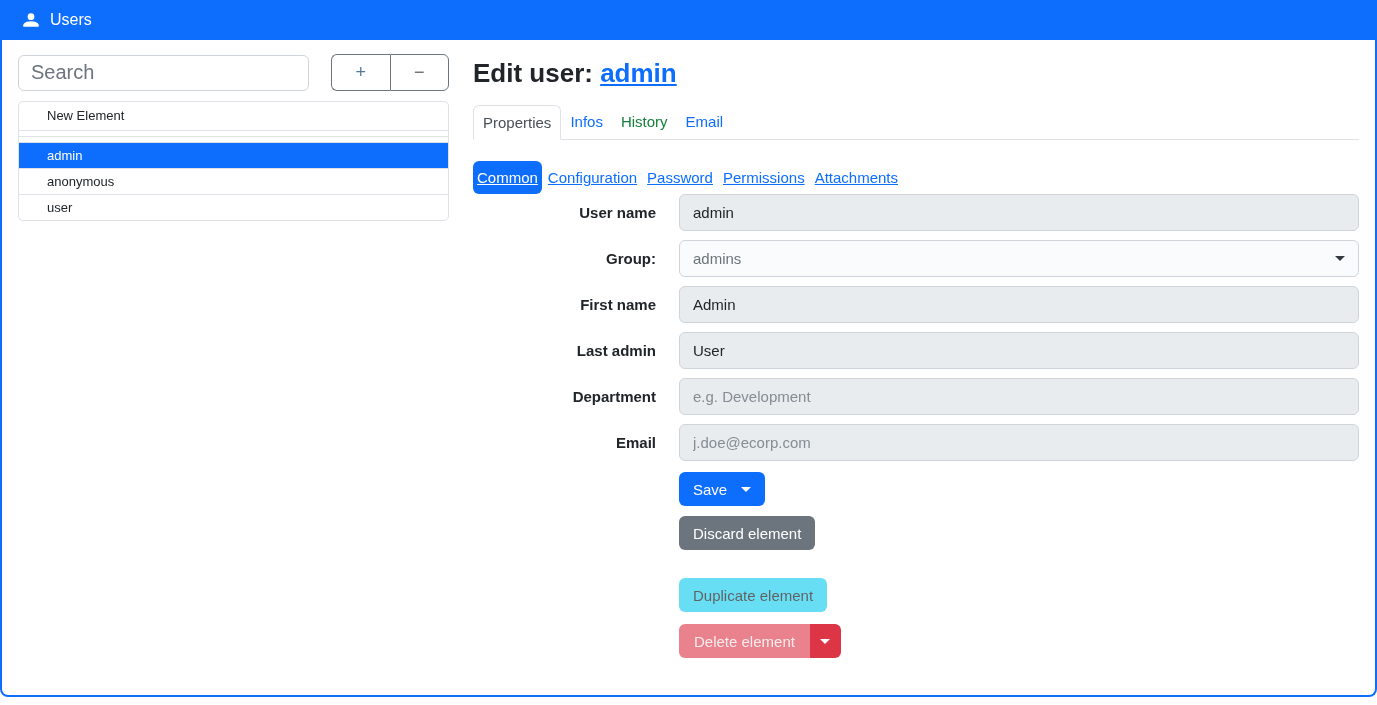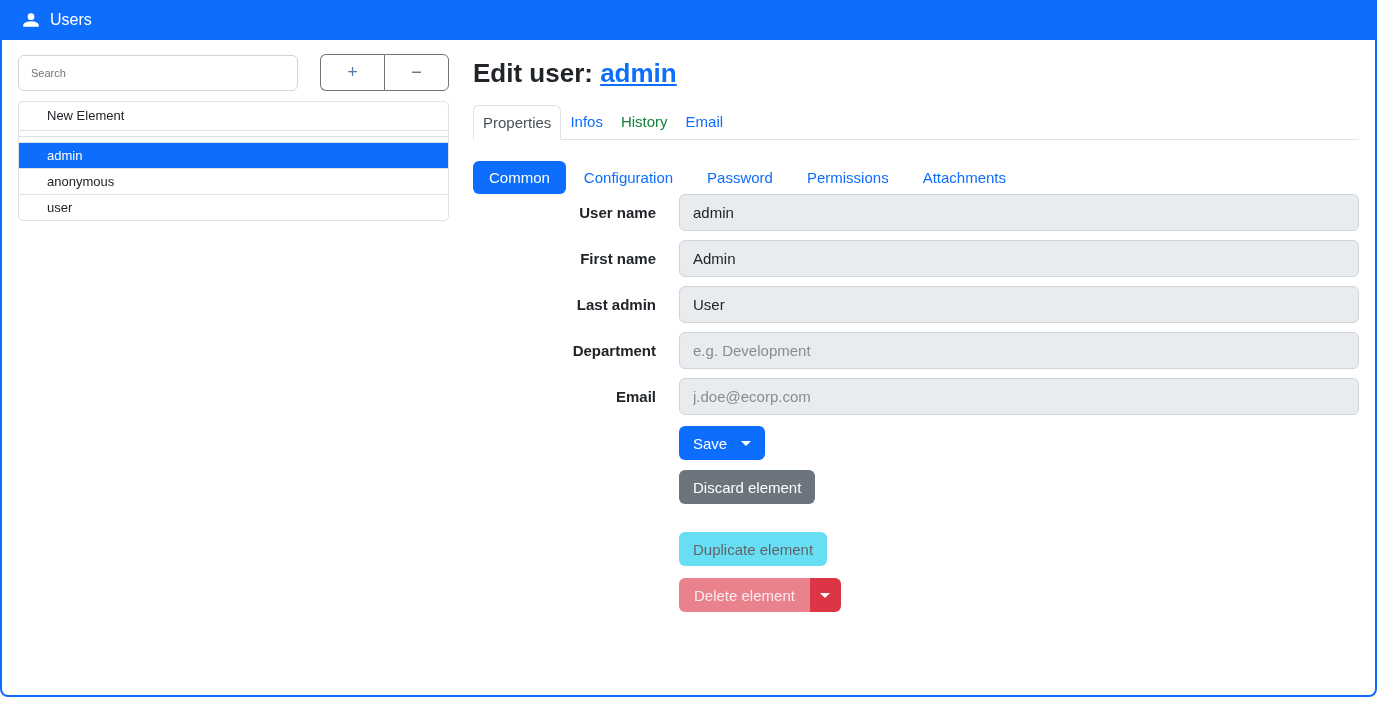"Search" .search-input { font-size: 11px -> 20px }
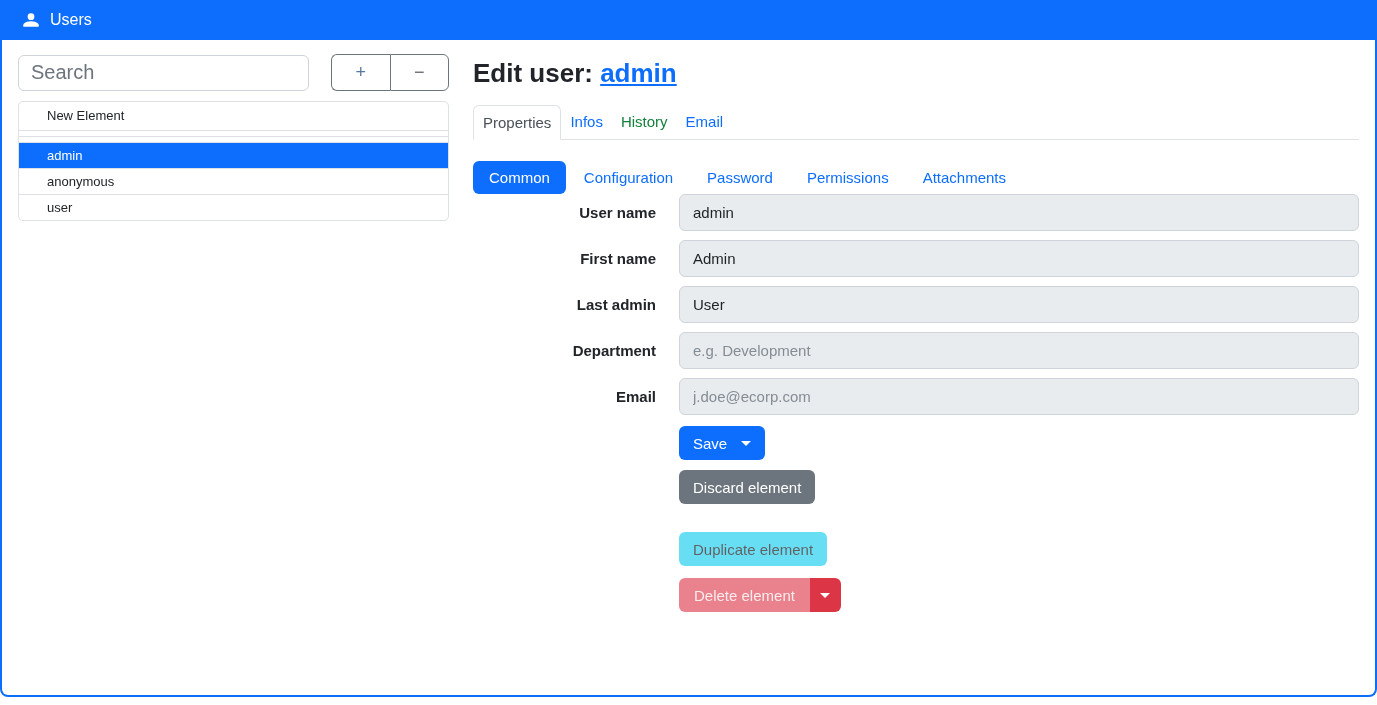"Common" .pill { padding: 8px 16px -> 8px 4px; text-decoration: none -> underline }
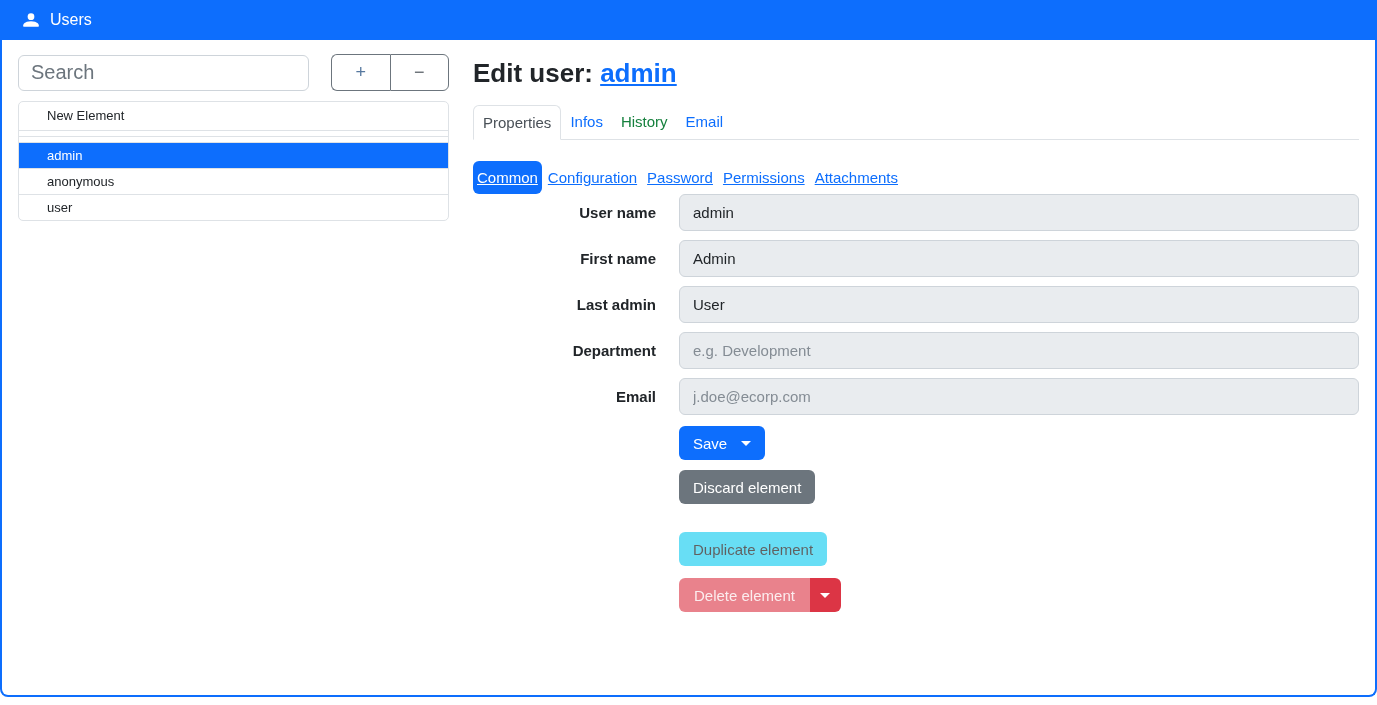"Group:" div.form-row { html: none -> <div> <div>Group:</div> <div> <div>admins</div> <span></span> </div> </div> }
